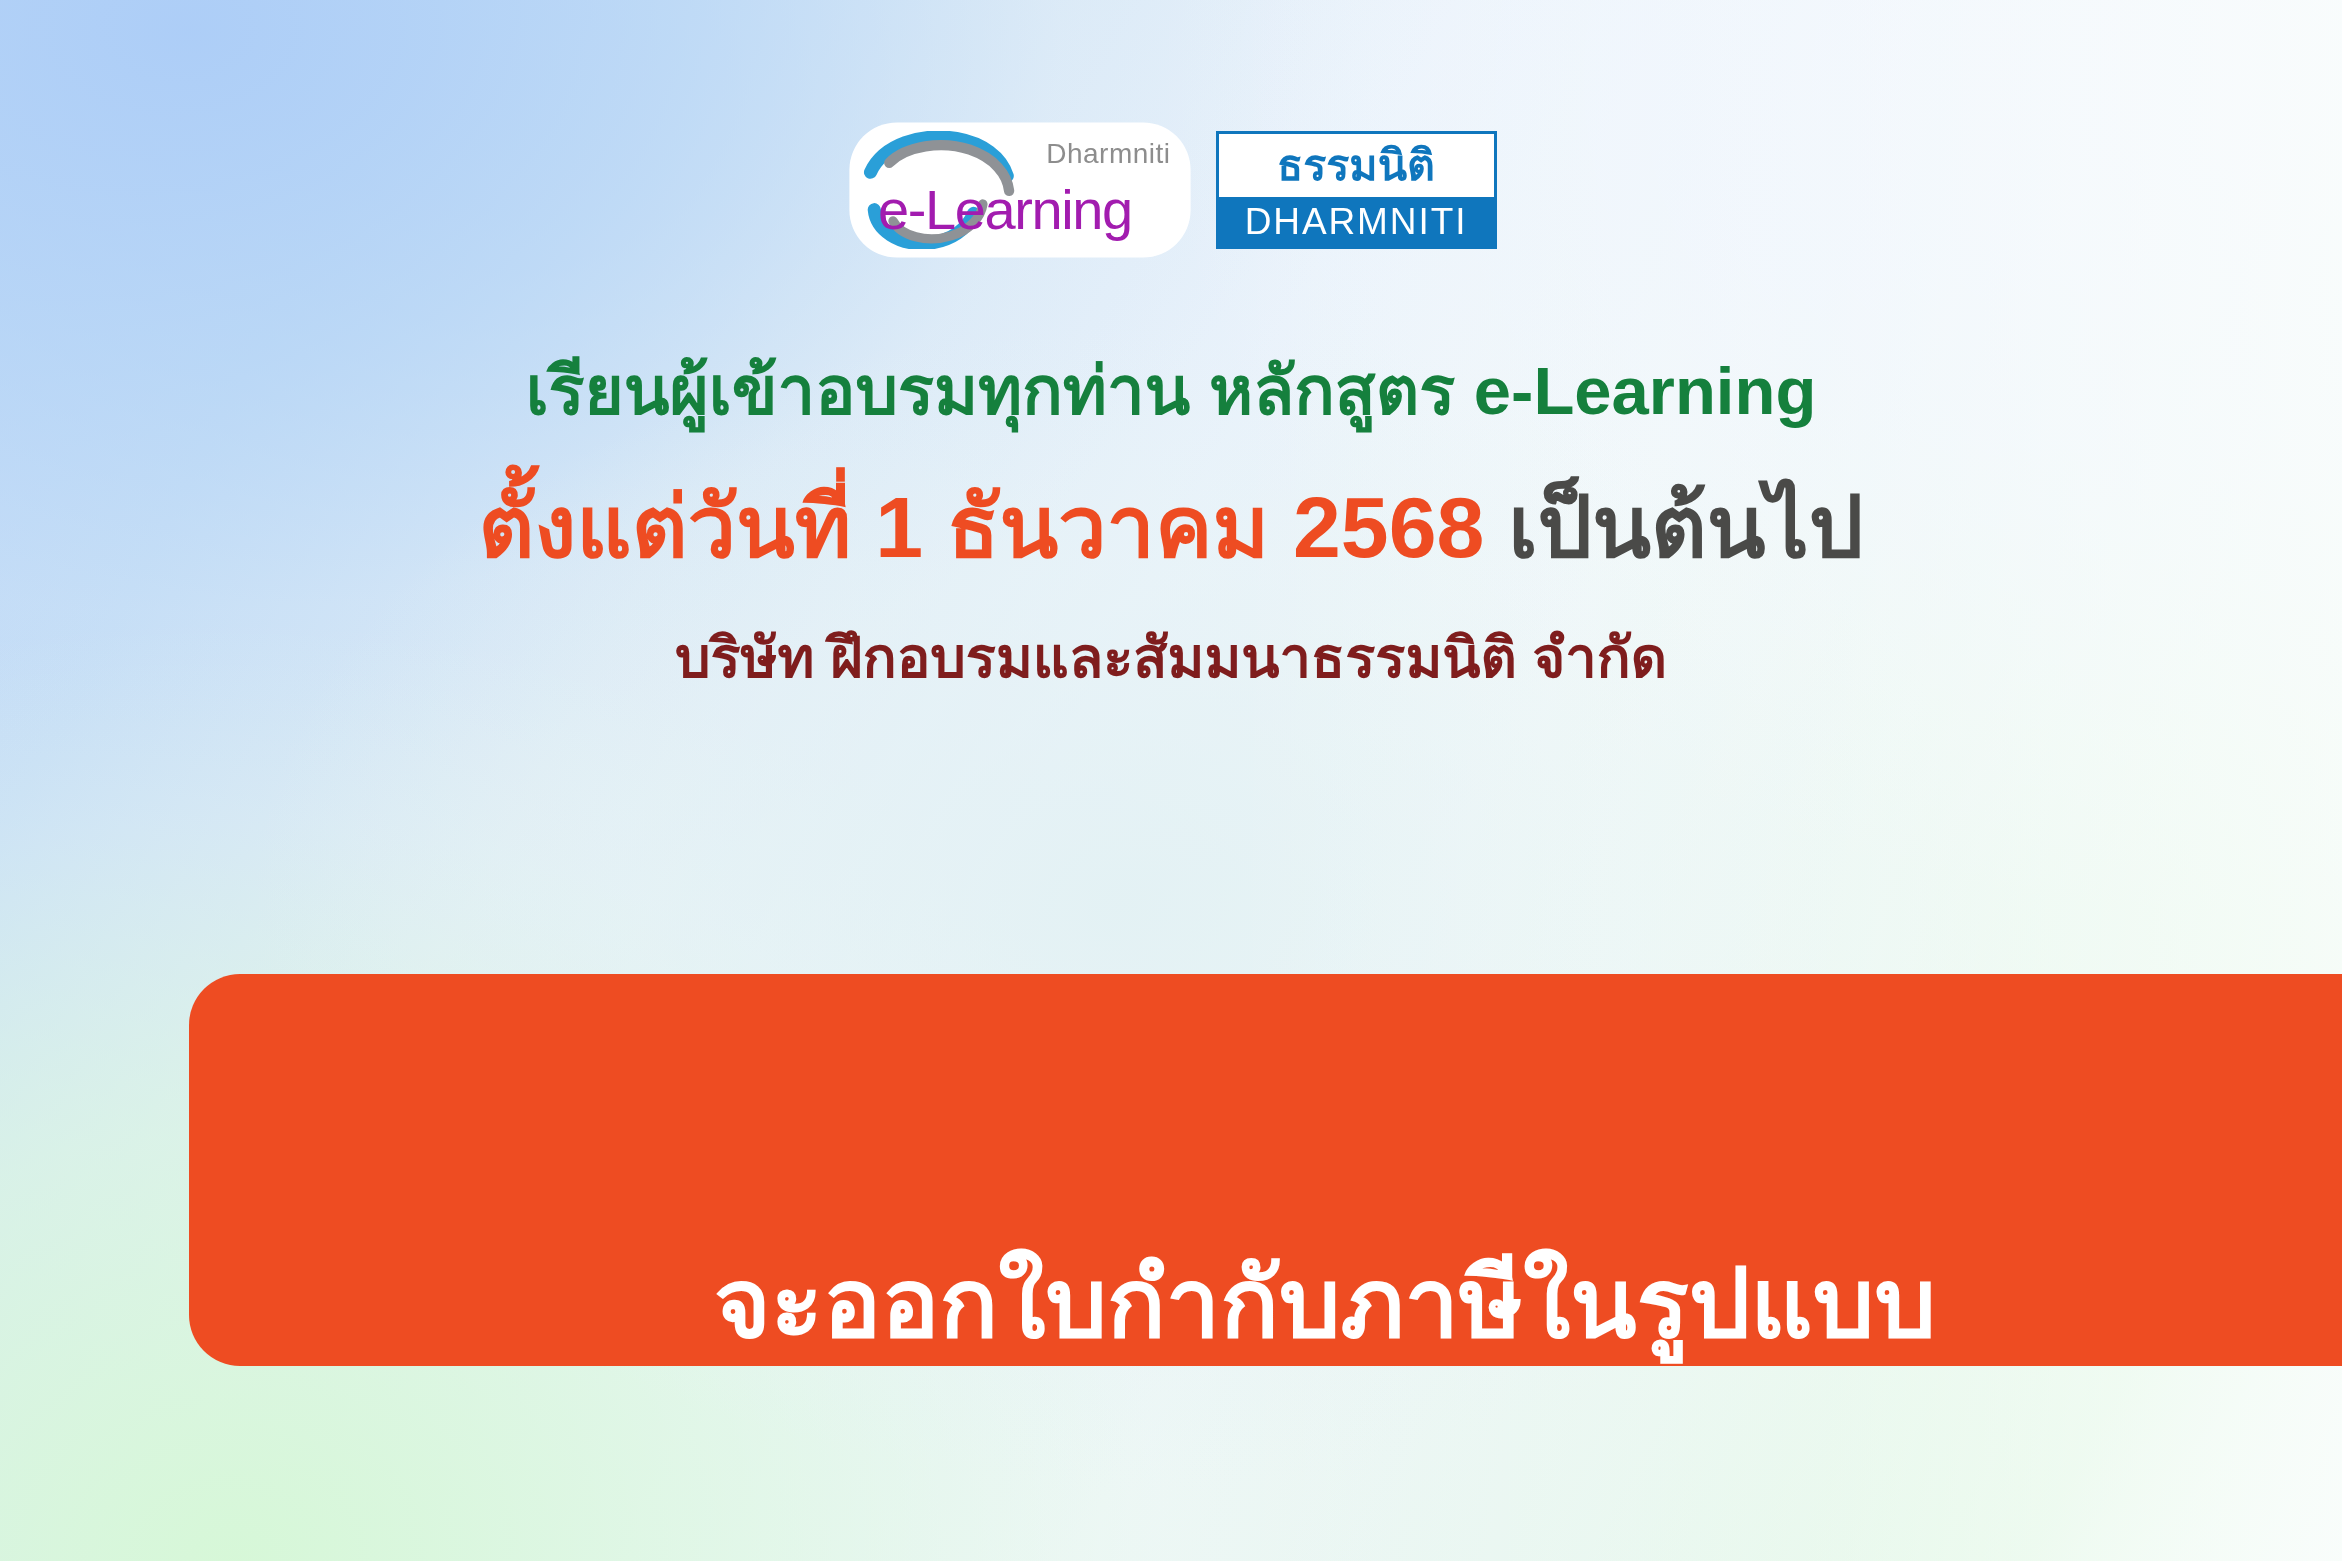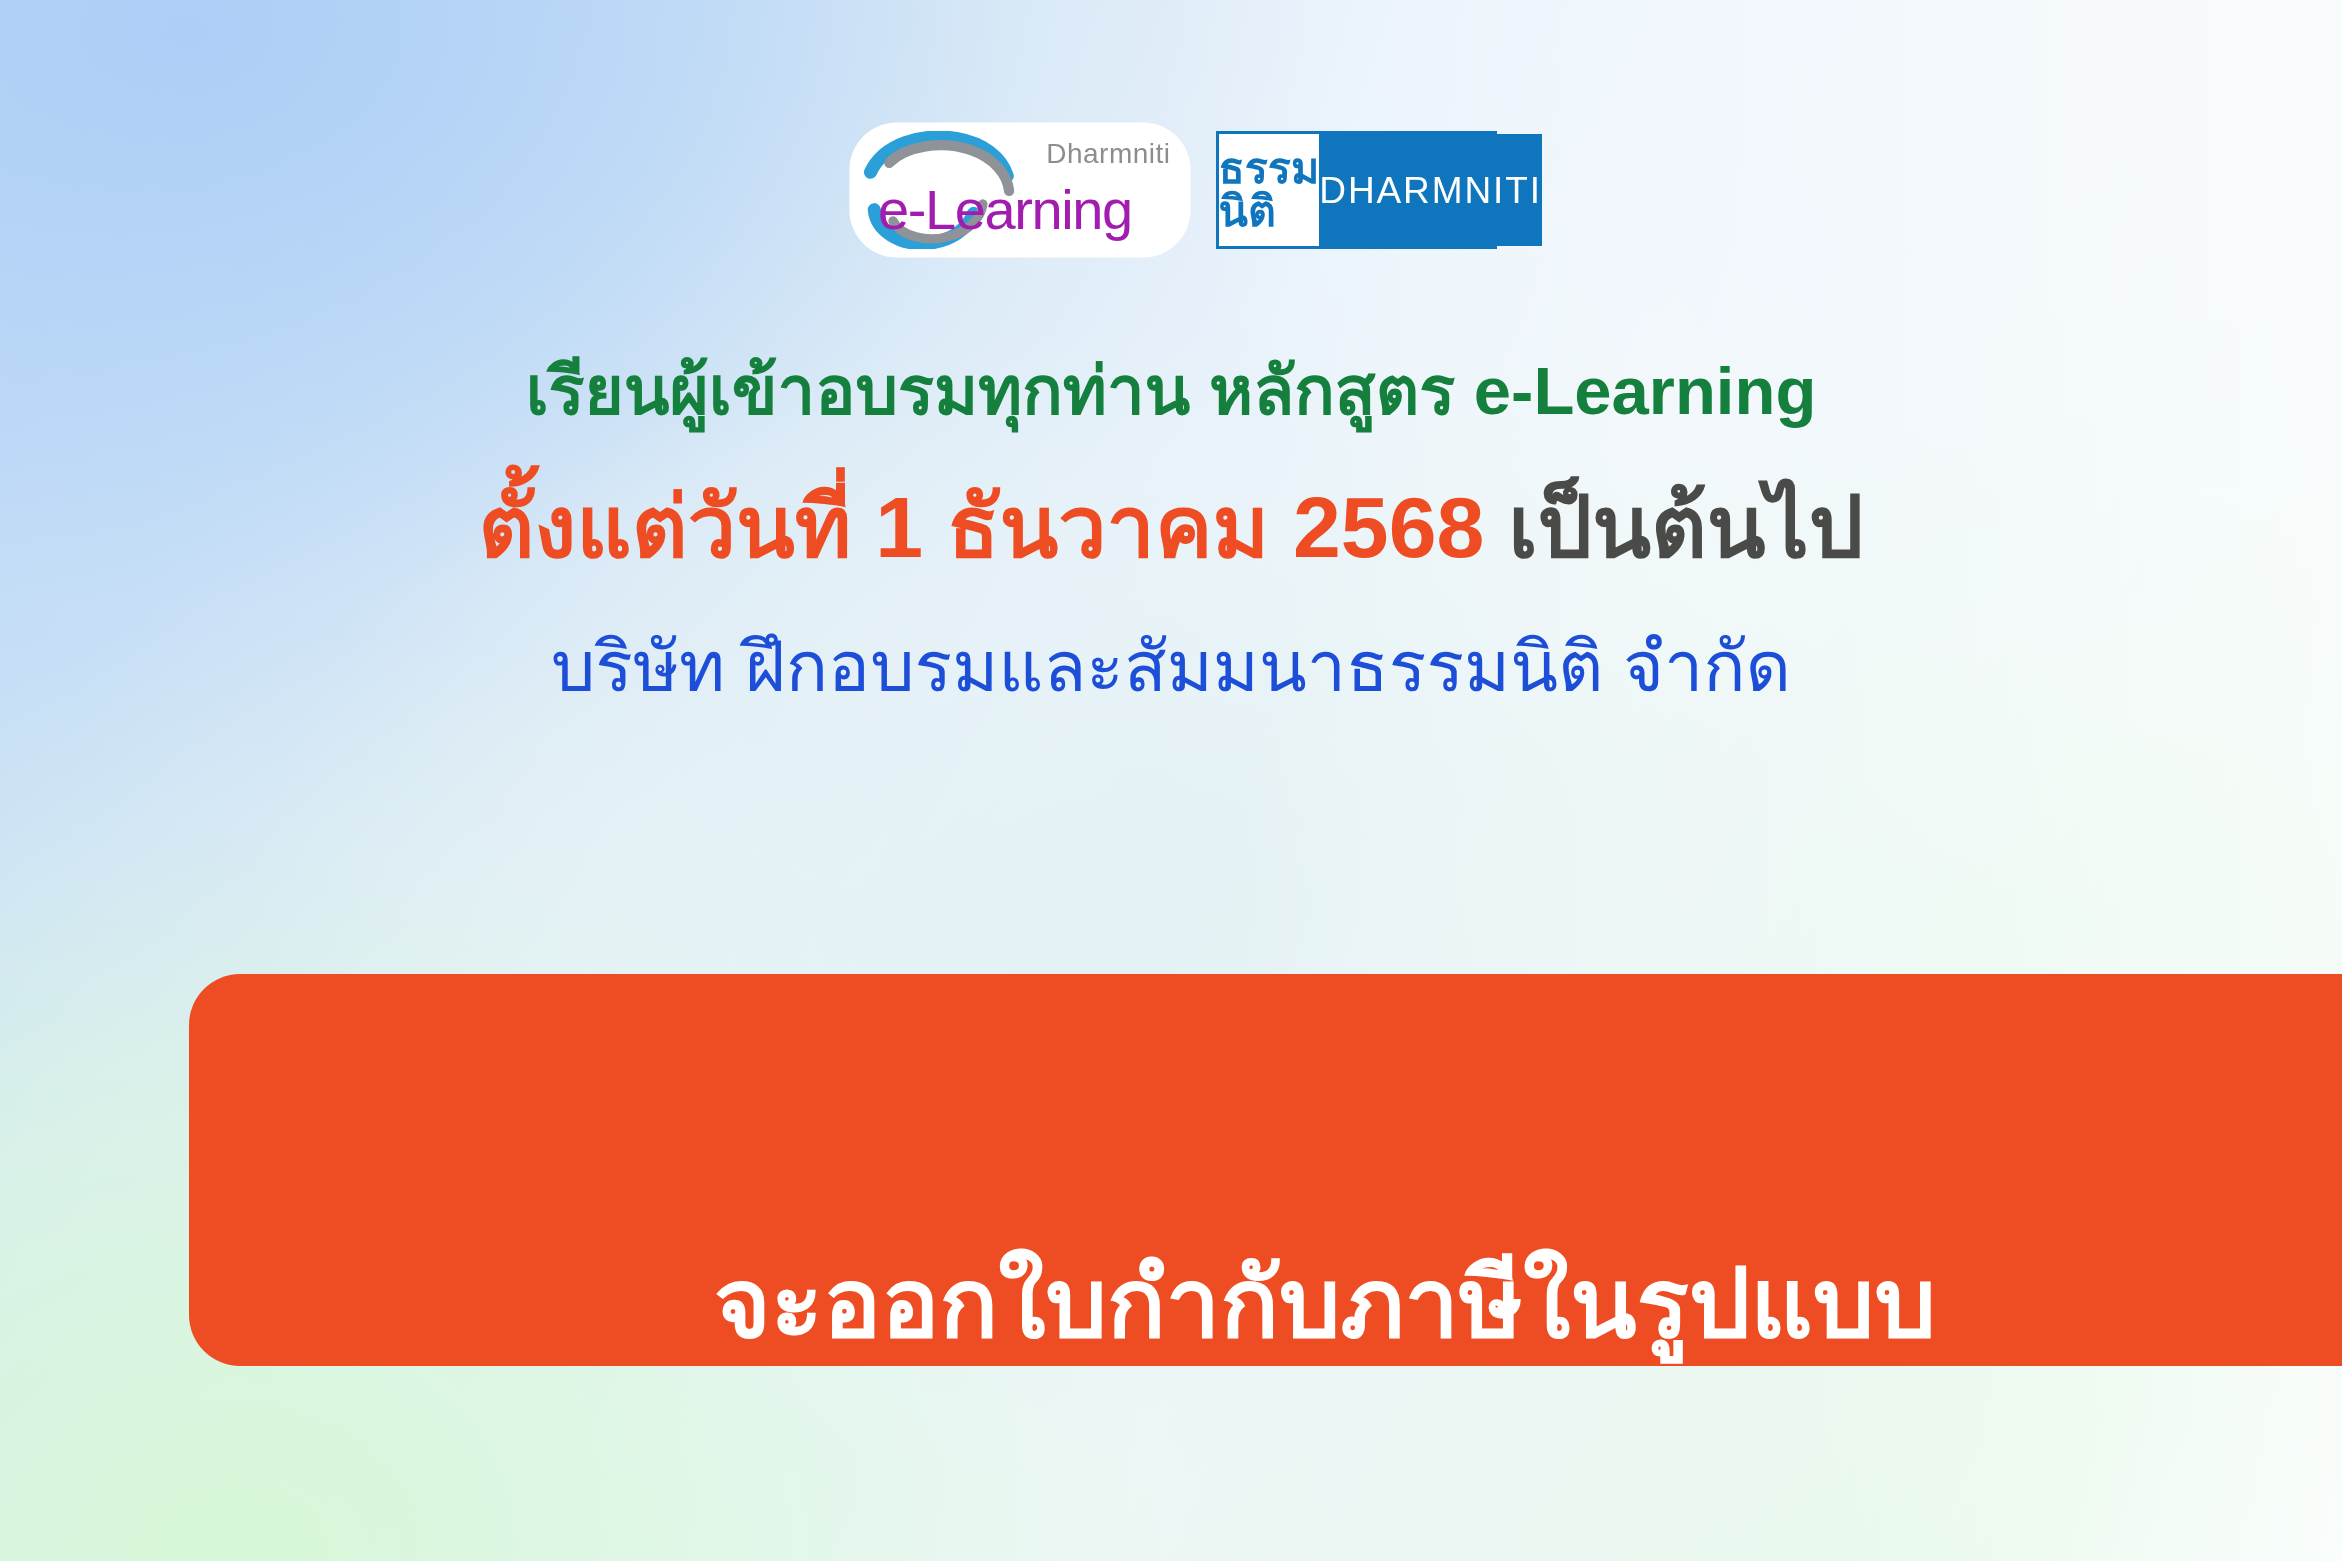"ธรรมนิติ" .dharmniti-logo { flex-direction: row -> column }
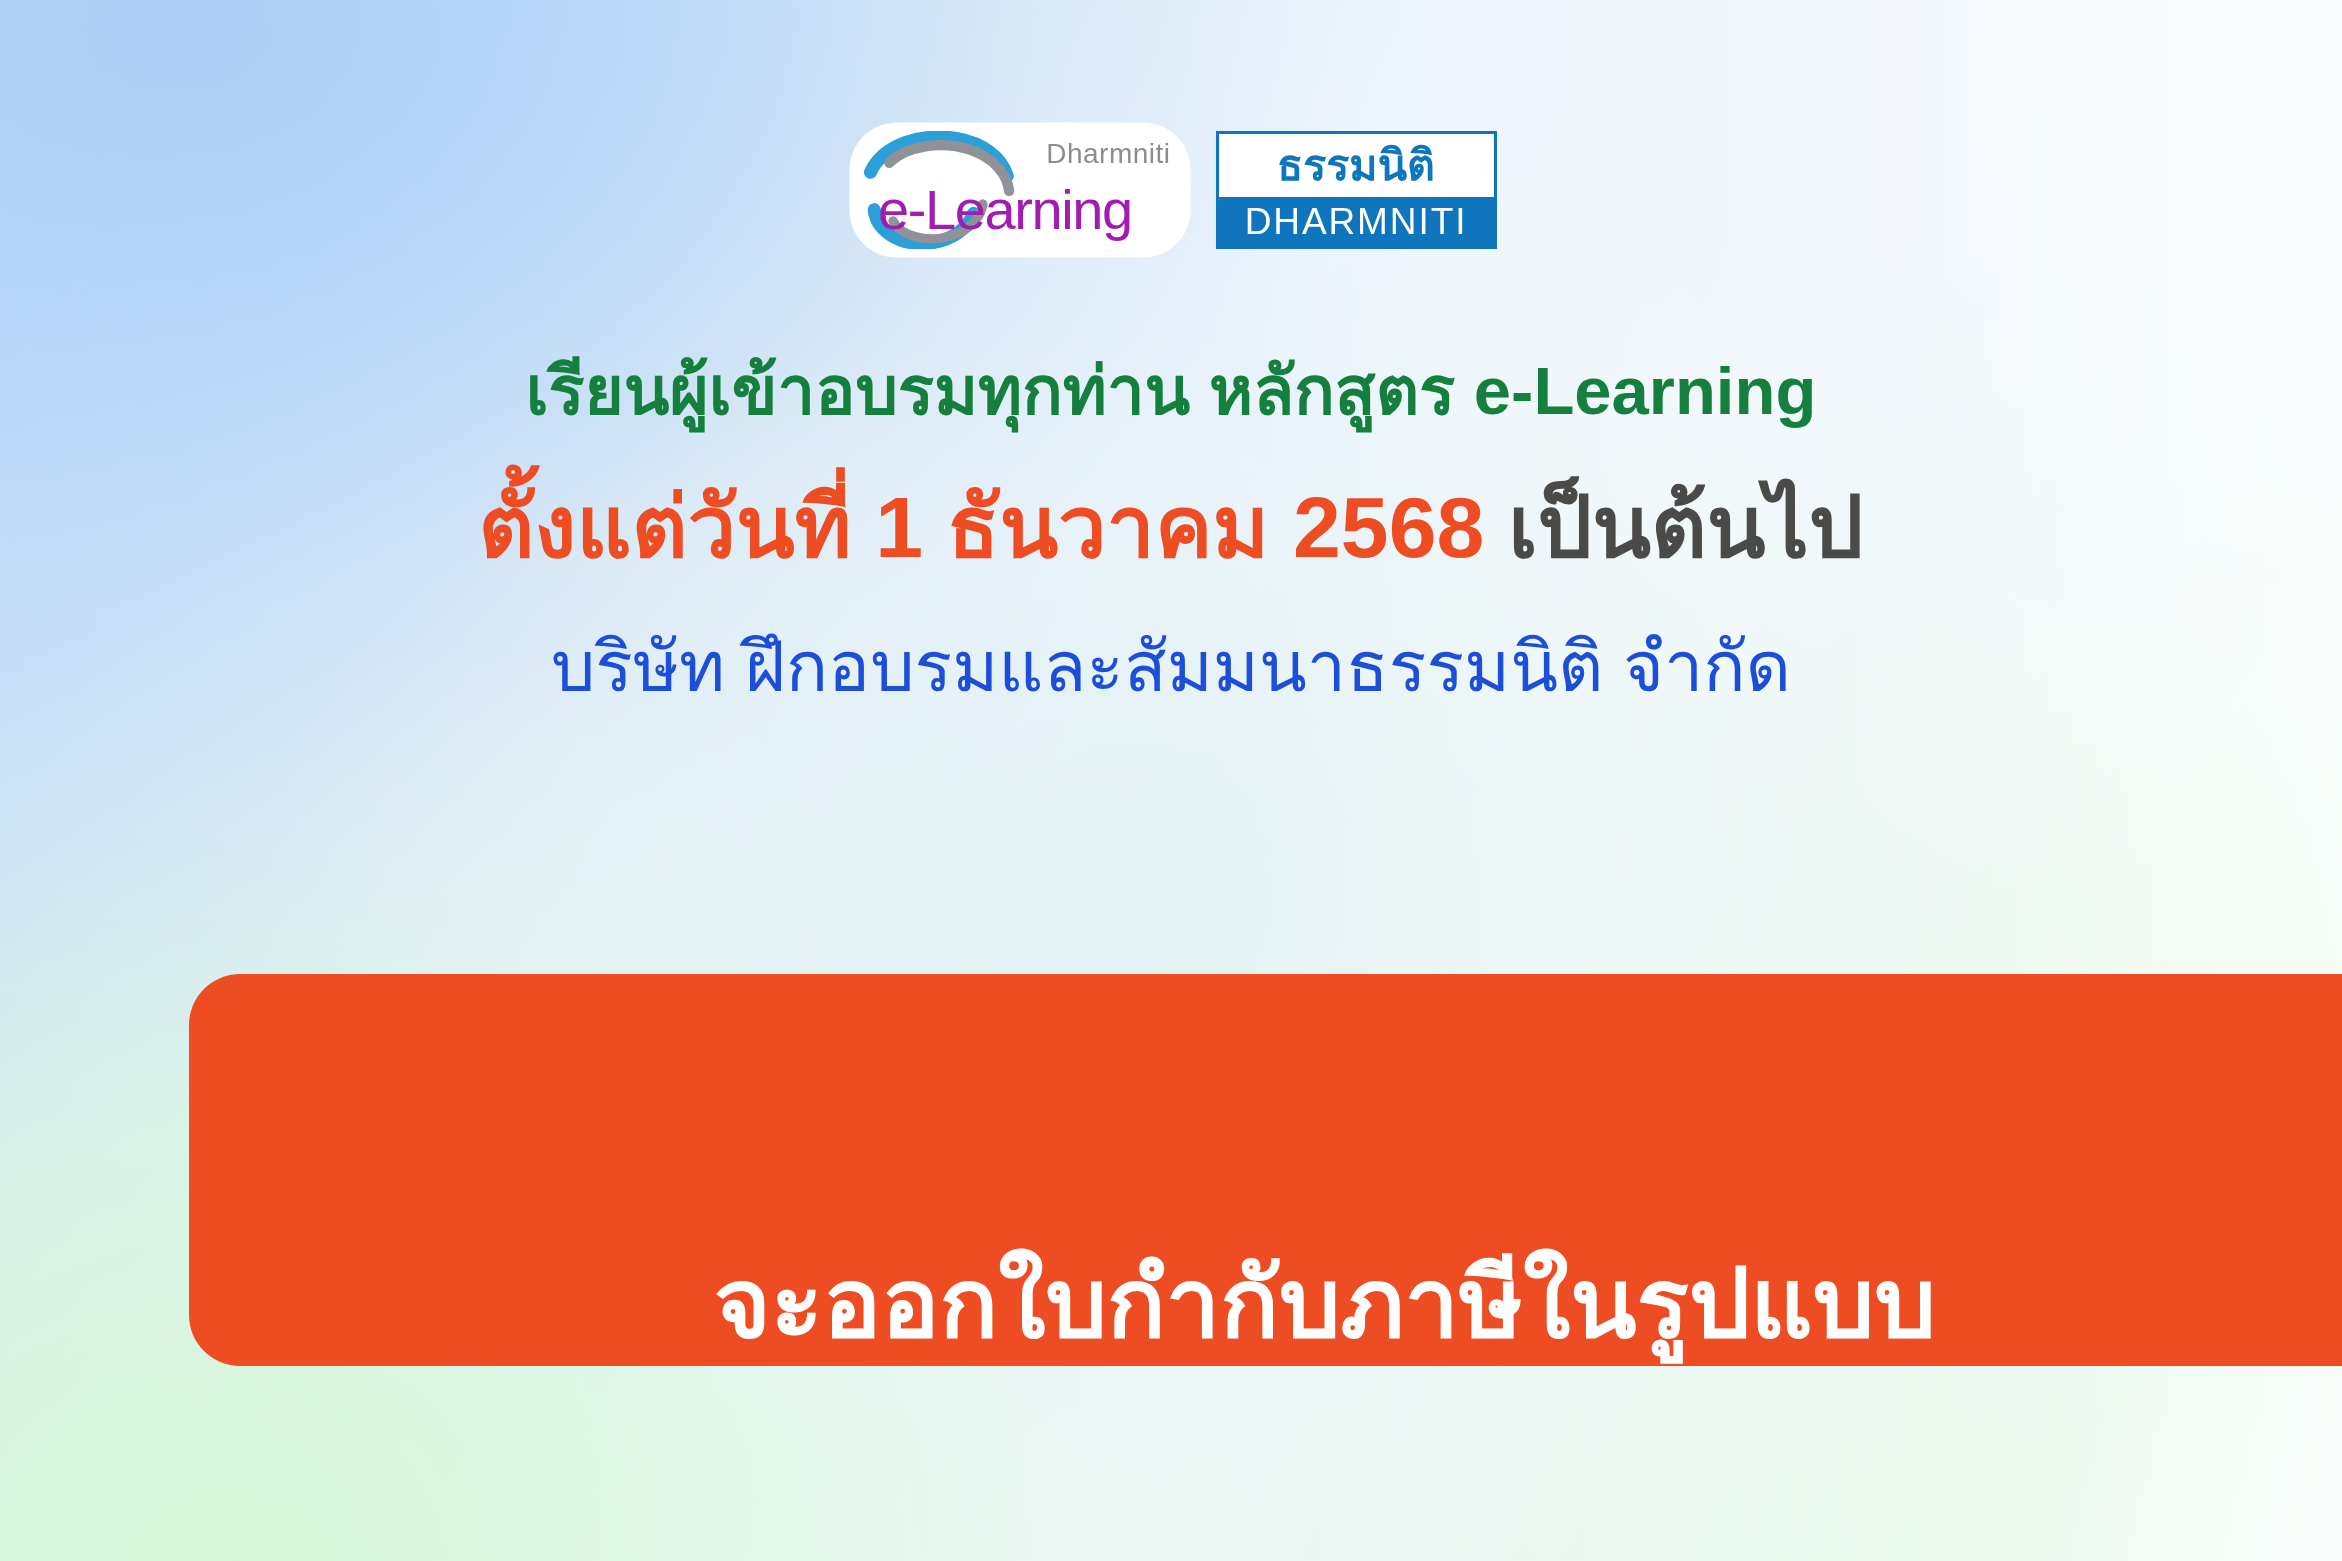"บริษัท ฝึกอบรมและสัมมนาธรรมนิติ จำกัด" .line-3 { color: #1d4ed8 -> #7f1d1d; font-size: 70px -> 56px; font-weight: 400 -> 700 }
